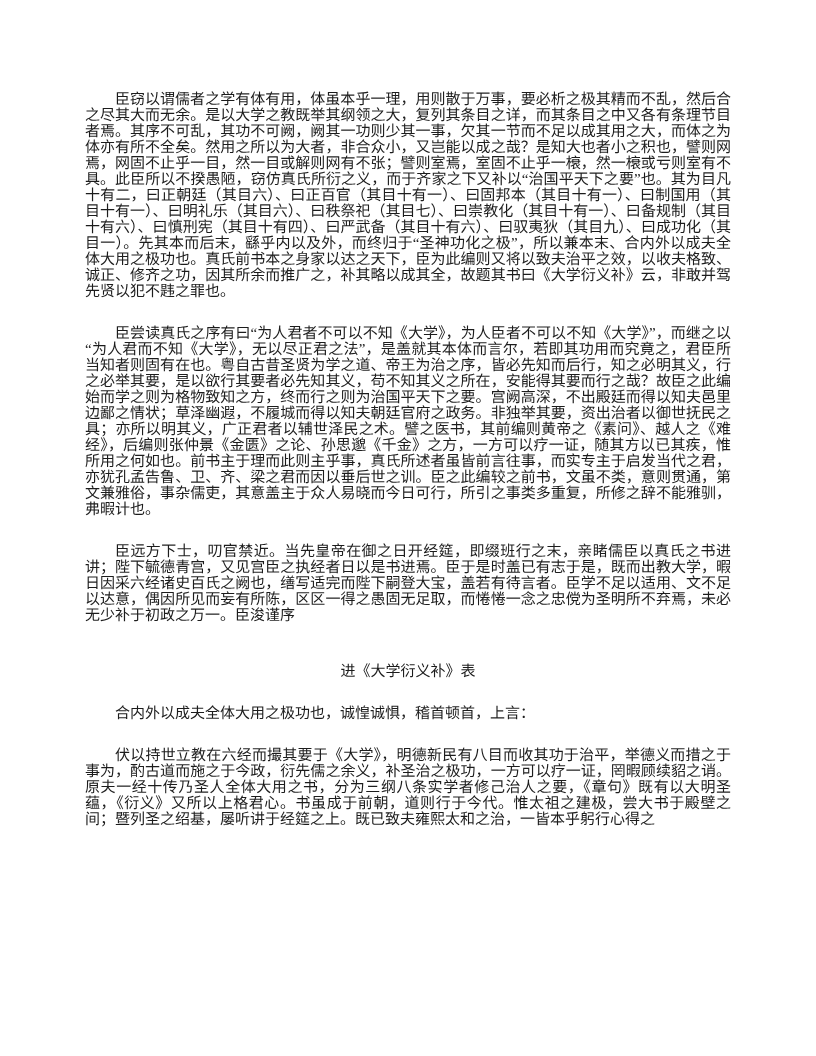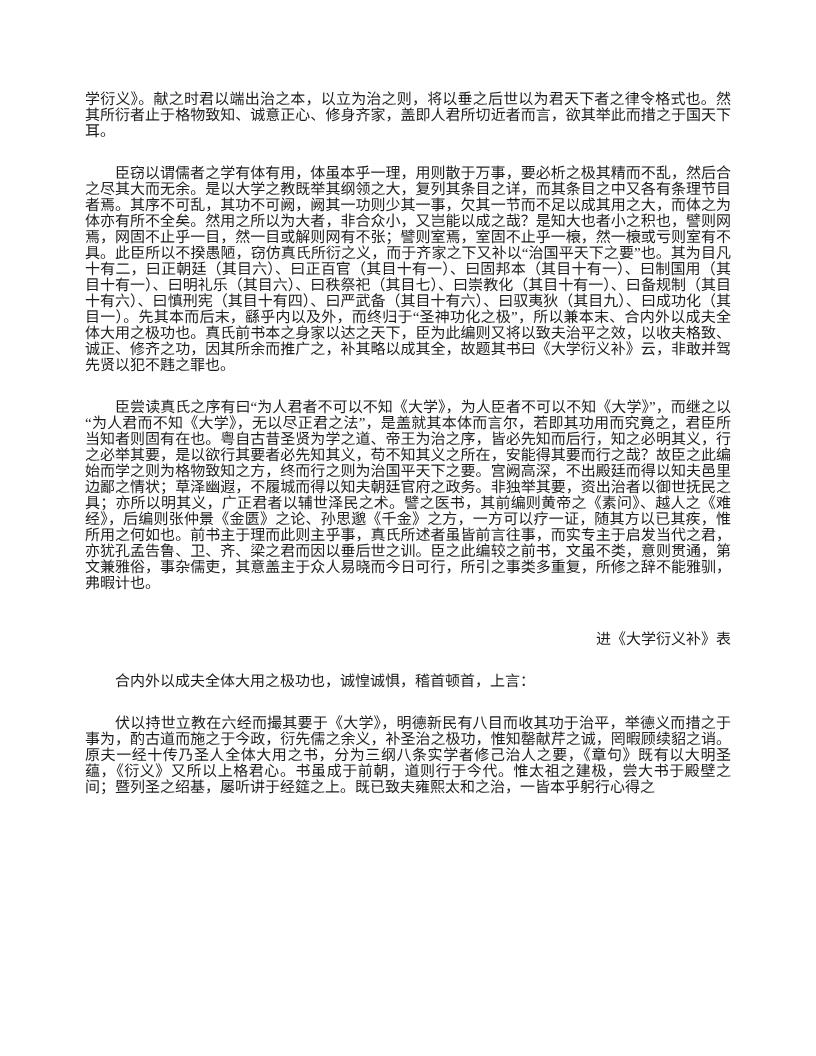"学衍义》。献之时君以端出治之本，以立为治之则，将以垂之后世以为君天下者之律令格式" p.para { html: <p>学衍义》。献之时君以端出治之本，以立为治之则，将以垂之后世以为君天下者之律令格式也。然其所衍者止于格物致知、诚意正心、修身齐家，盖即人君所切近者而言，欲其举此而措之于国天下耳。</p> -> none }
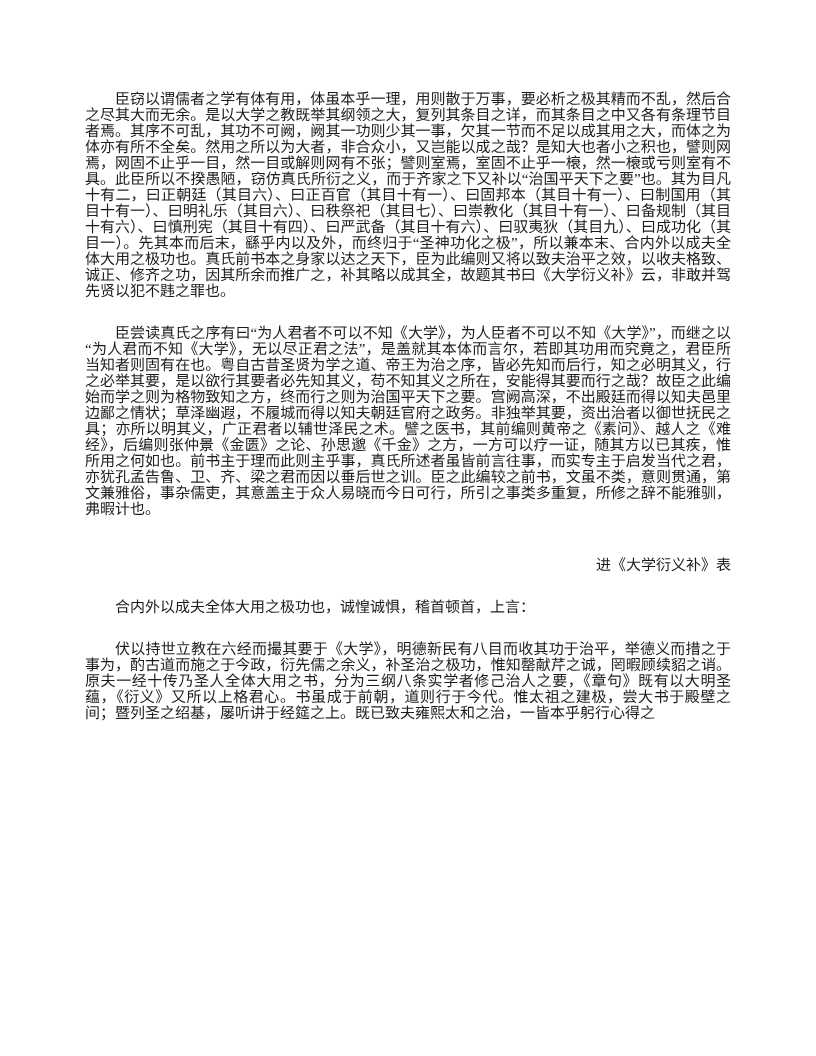"臣远方下士，叨官禁近。当先皇帝在御之日开经筵，即缀班行之末，亲睹儒臣以真氏之书进" p.para { html: none -> <p>臣远方下士，叨官禁近。当先皇帝在御之日开经筵，即缀班行之末，亲睹儒臣以真氏之书进讲；陛下毓德青宫，又见宫臣之执经者日以是书进焉。臣于是时盖已有志于是，既而出教大学，暇日因采六经诸史百氏之阙也，缮写适完而陛下嗣登大宝，盖若有待言者。臣学不足以适用、文不足以达意，偶因所见而妄有所陈，区区一得之愚固无足取，而惓惓一念之忠傥为圣明所不弃焉，未必无少补于初政之万一。臣浚谨序</p> }
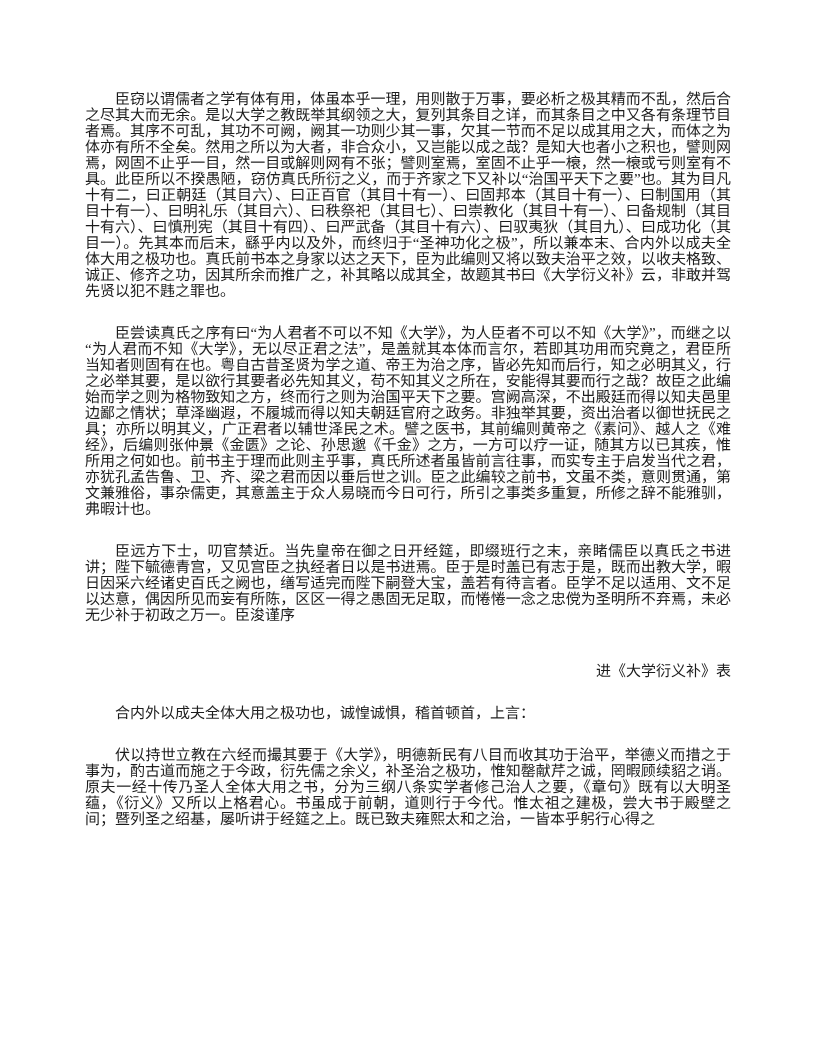"进《大学衍义补》表" .para.heading { text-align: right -> center }
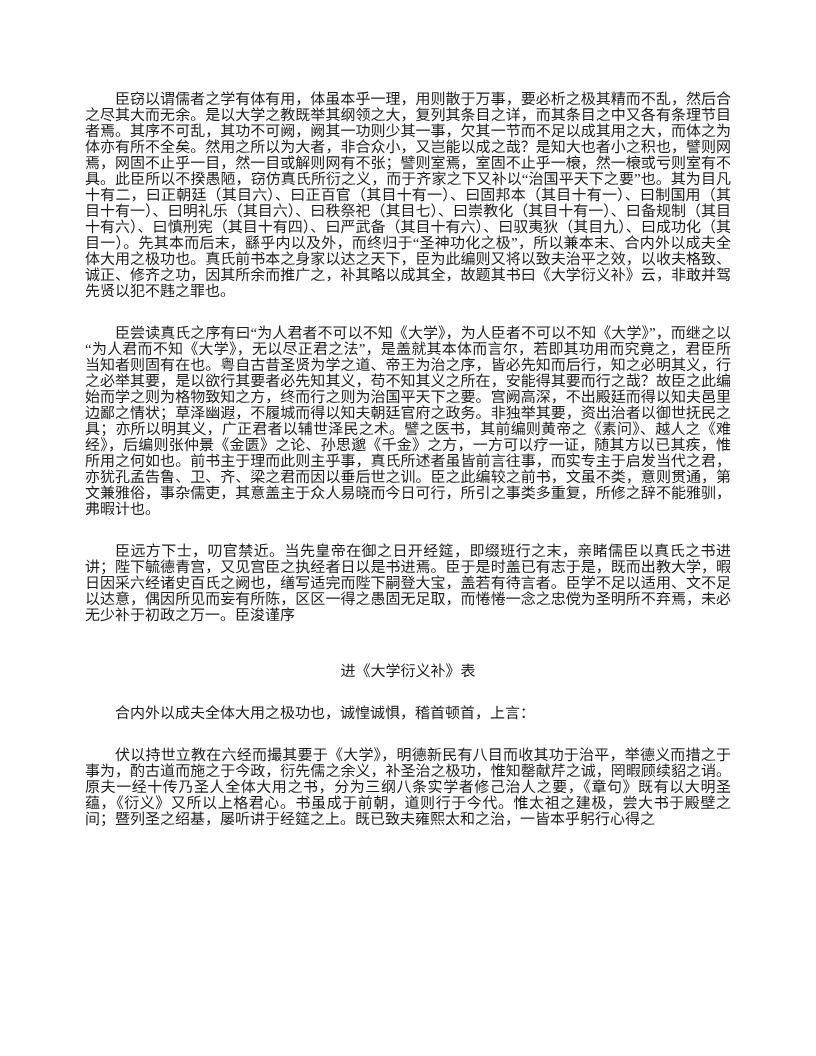"伏以持世立教在六经而撮其要于《大学》，明德新民有八目而收其功于治平，举德义而措之" p.para { text: 惟知罄献芹之诚 -> 一方可以疗一证 }
